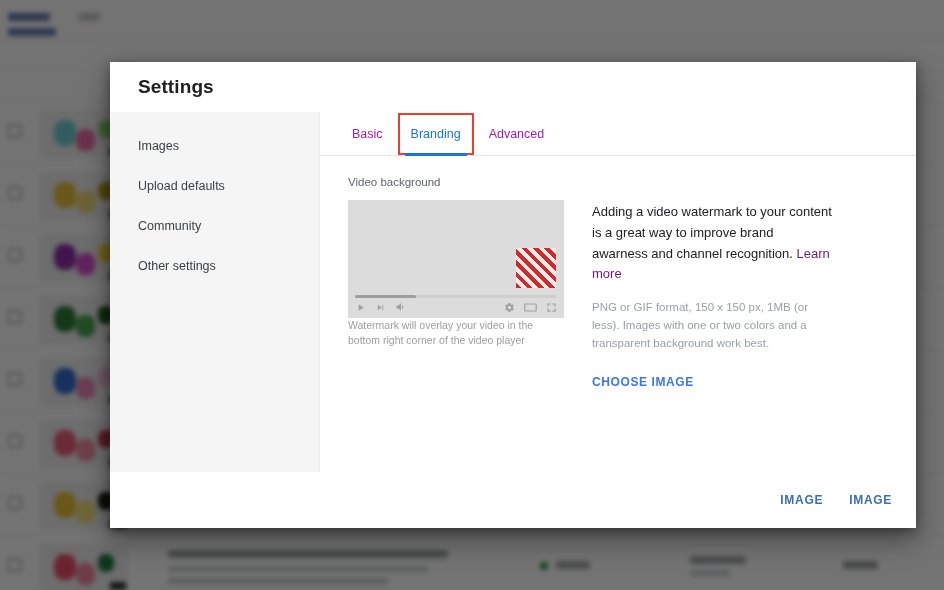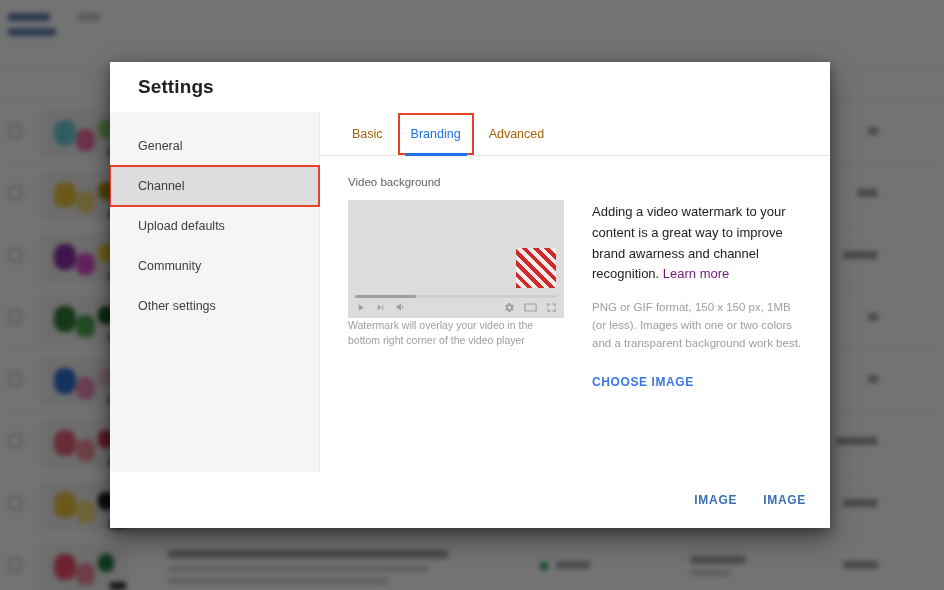"Settings" #modal { width: 720px -> 806px }
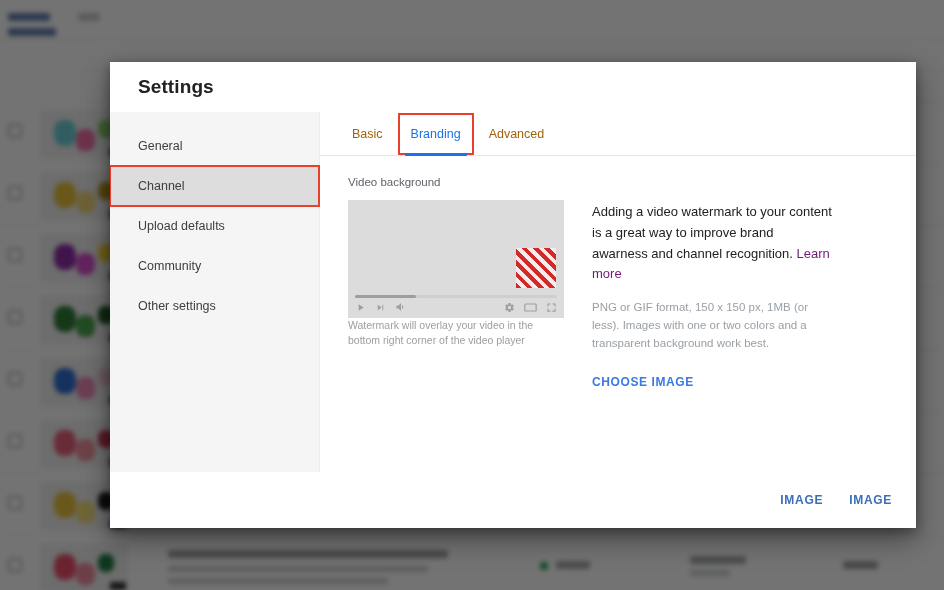"Basic" .tab { color: #a16207 -> #a21caf }
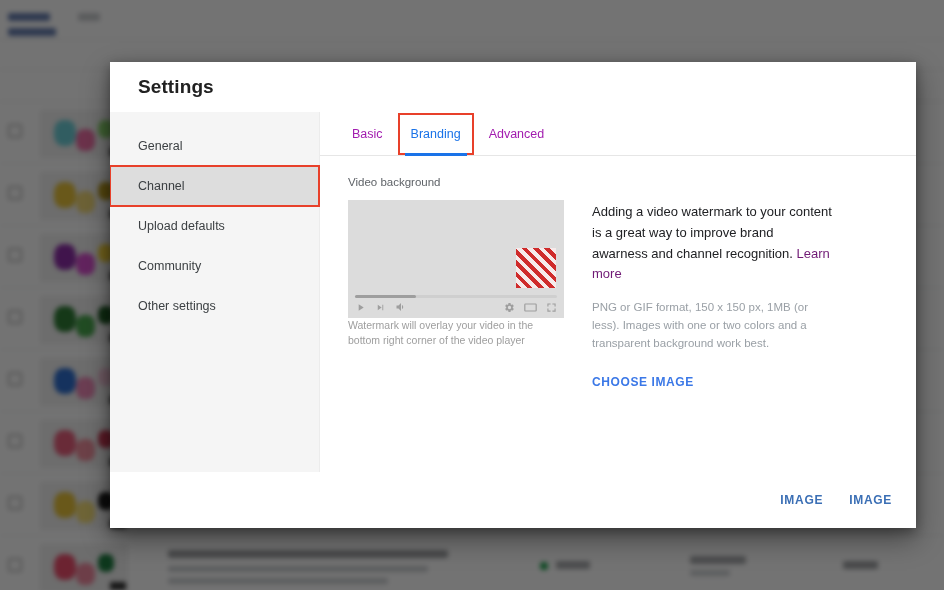"General" span { text: General -> Images }
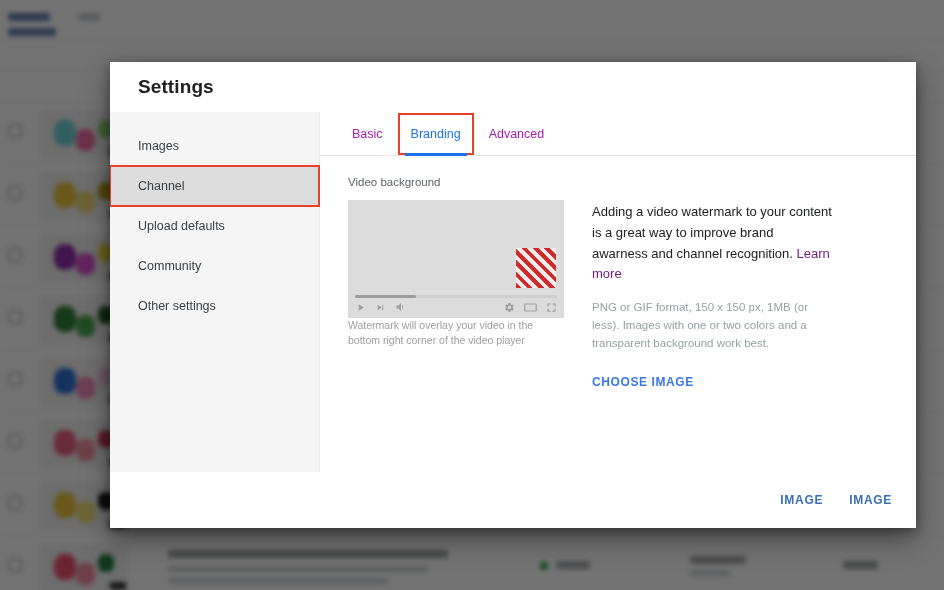"Channel" div.side-item { html: <div> <span>Channel</span> </div> -> none }
